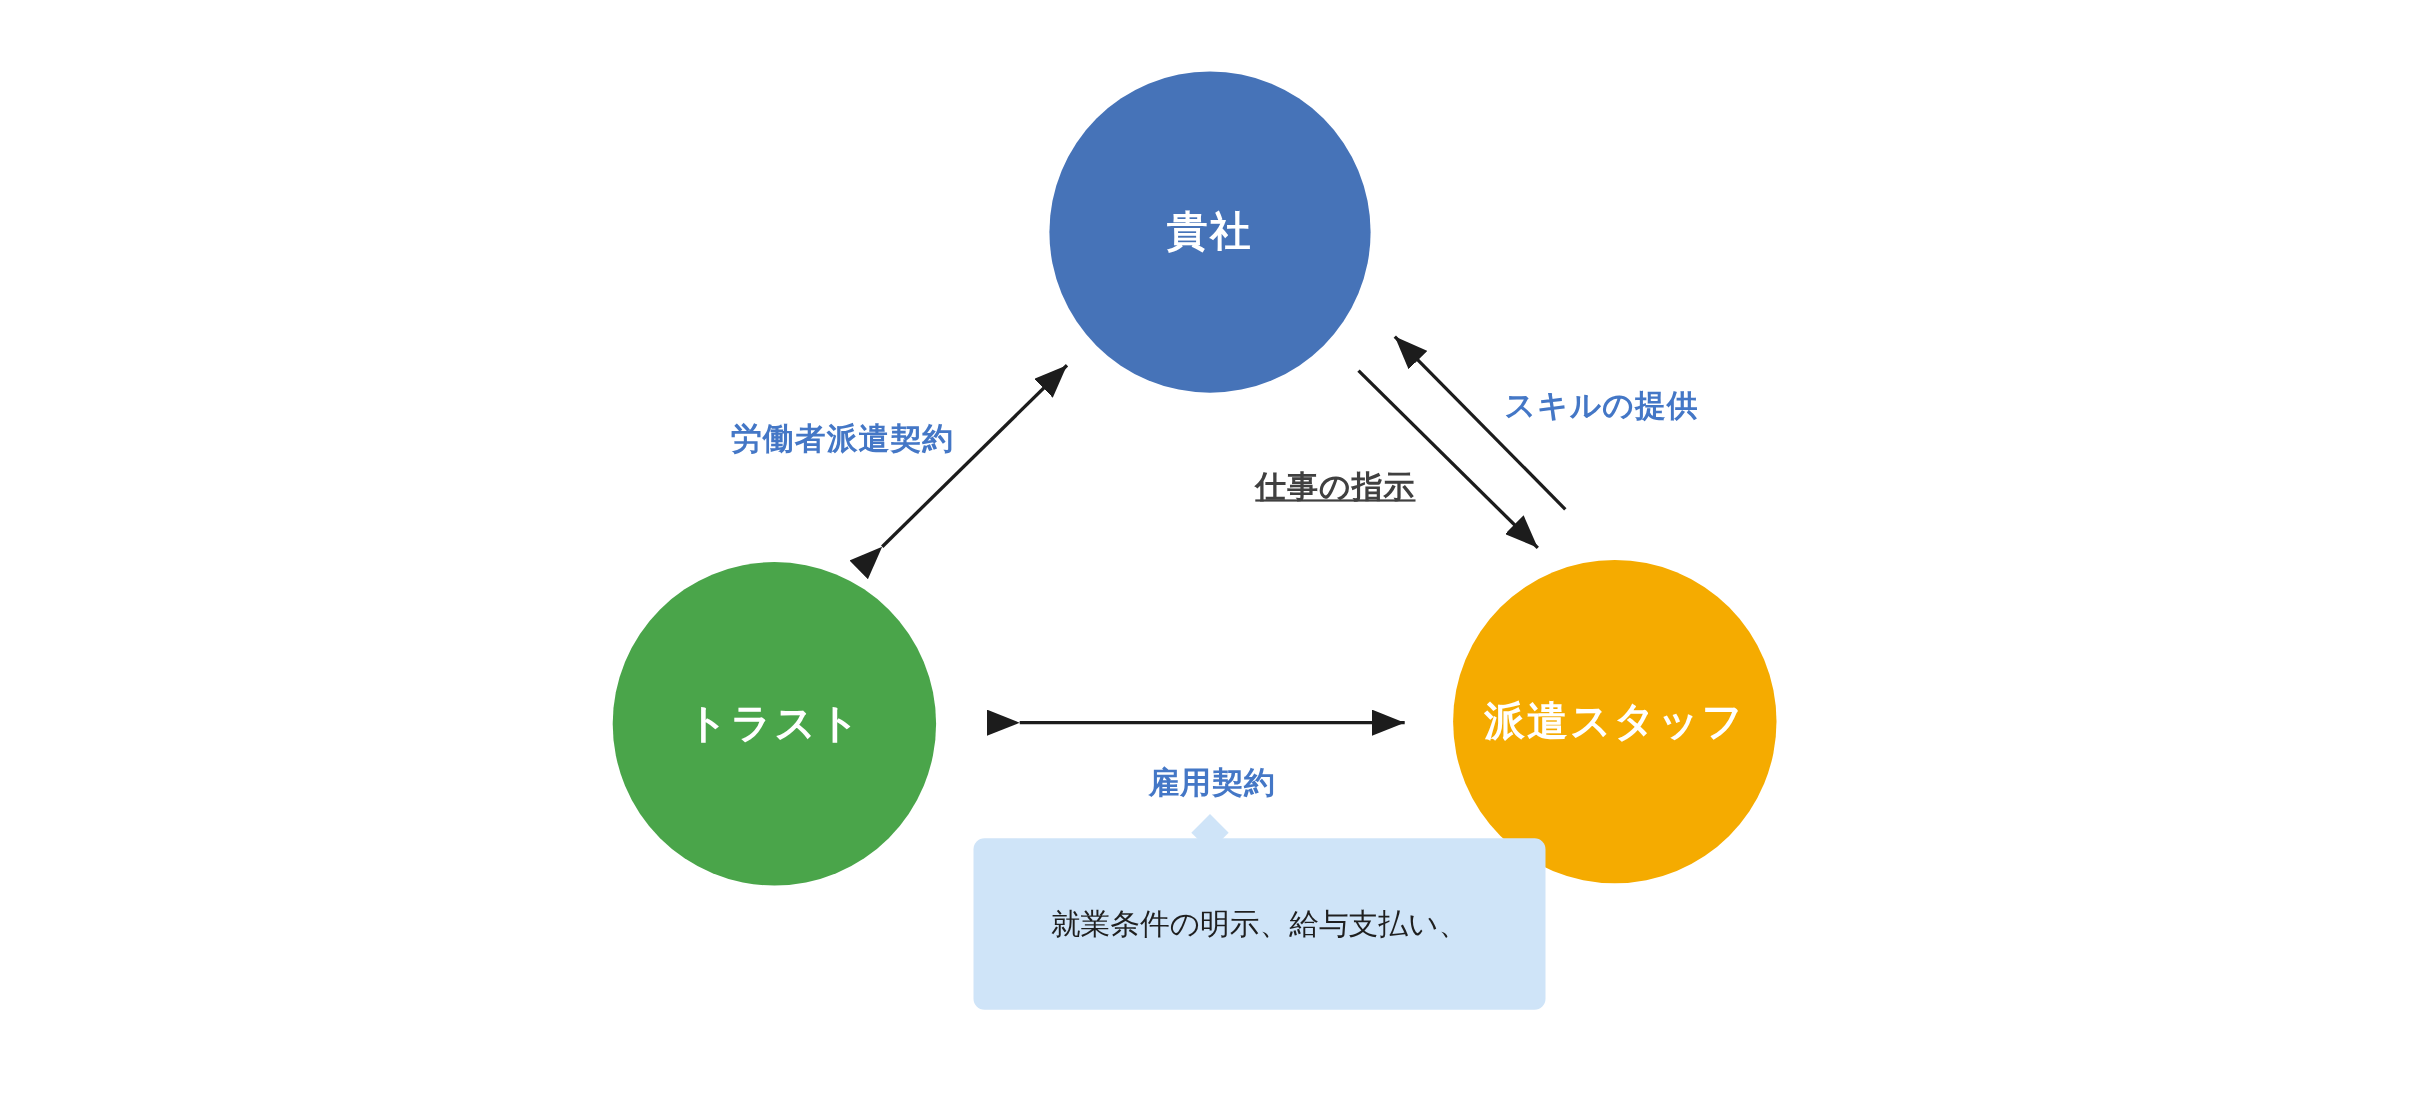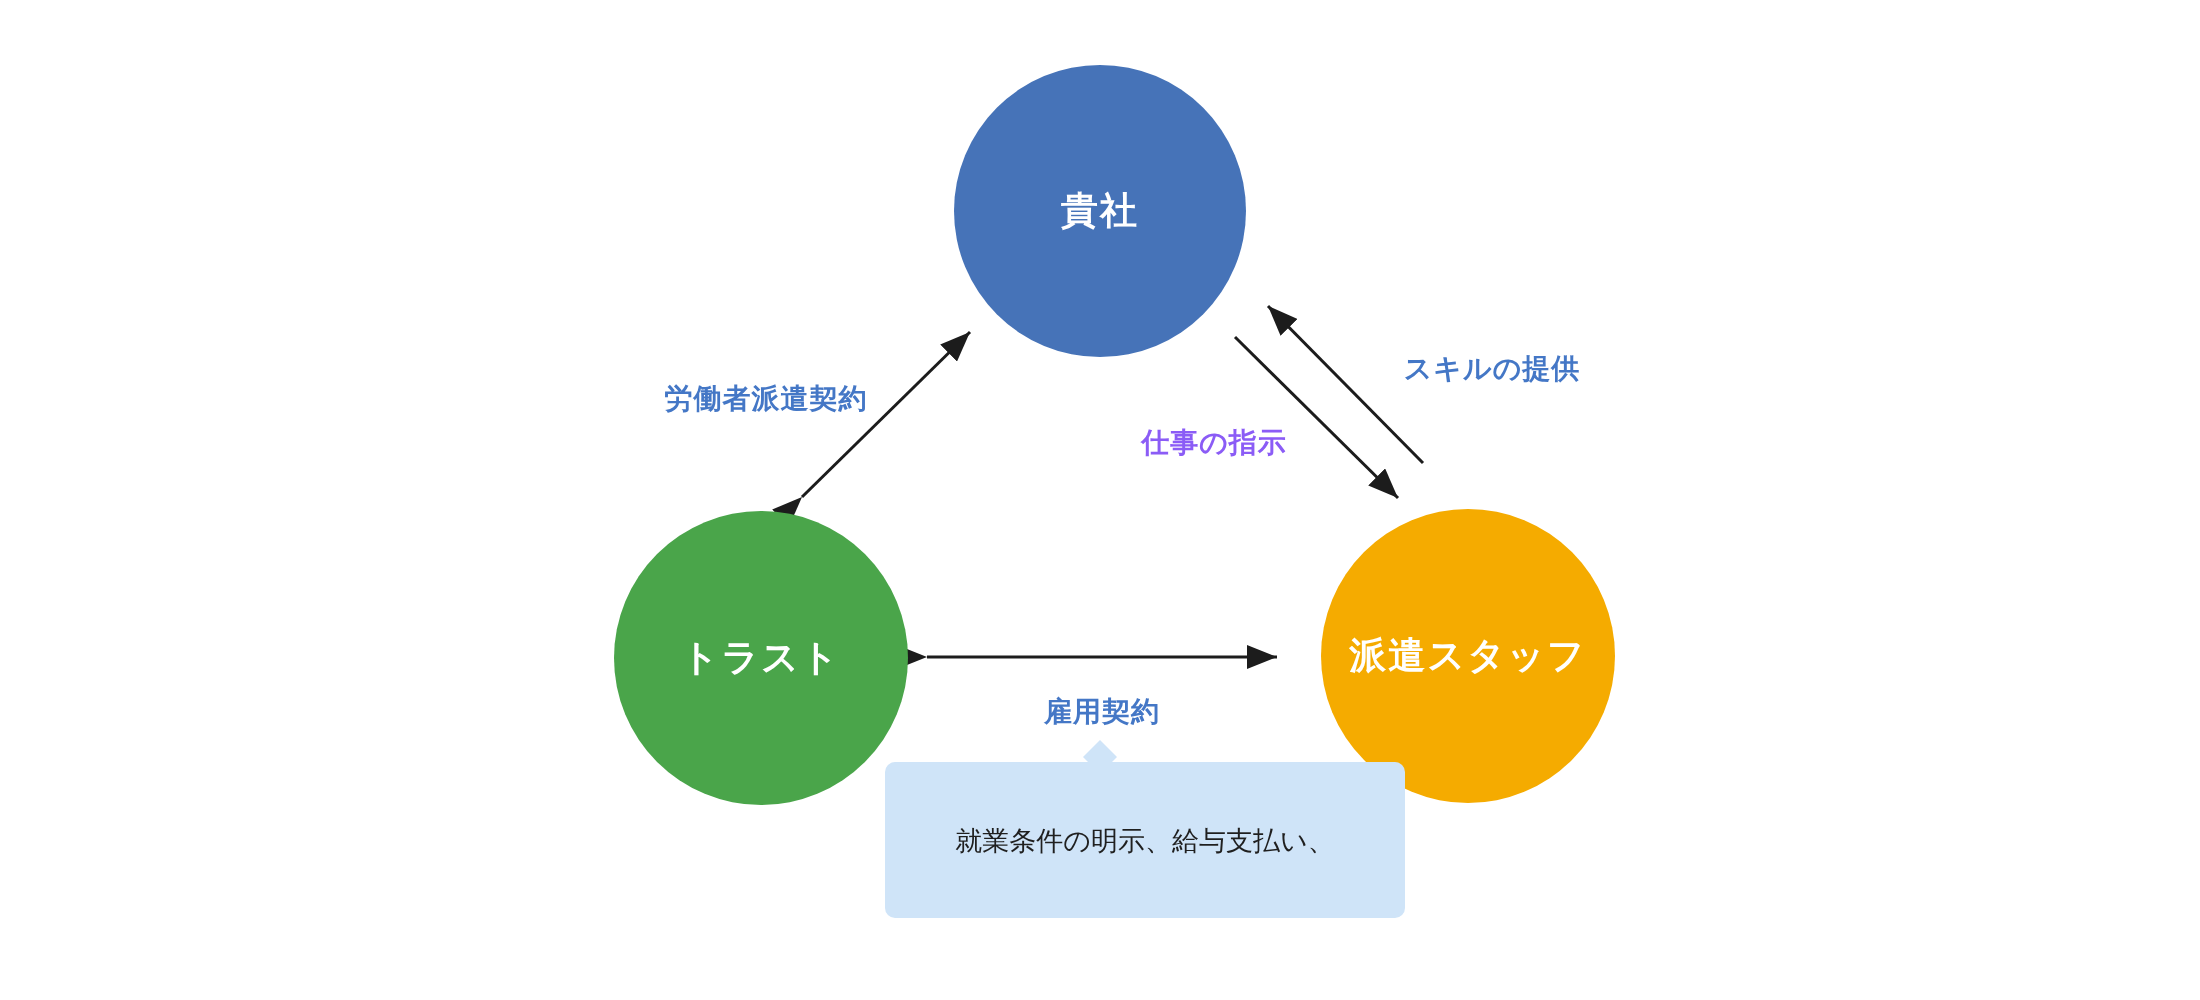"スキルの提供" .edge-label-skill { margin-left: 36px -> none }
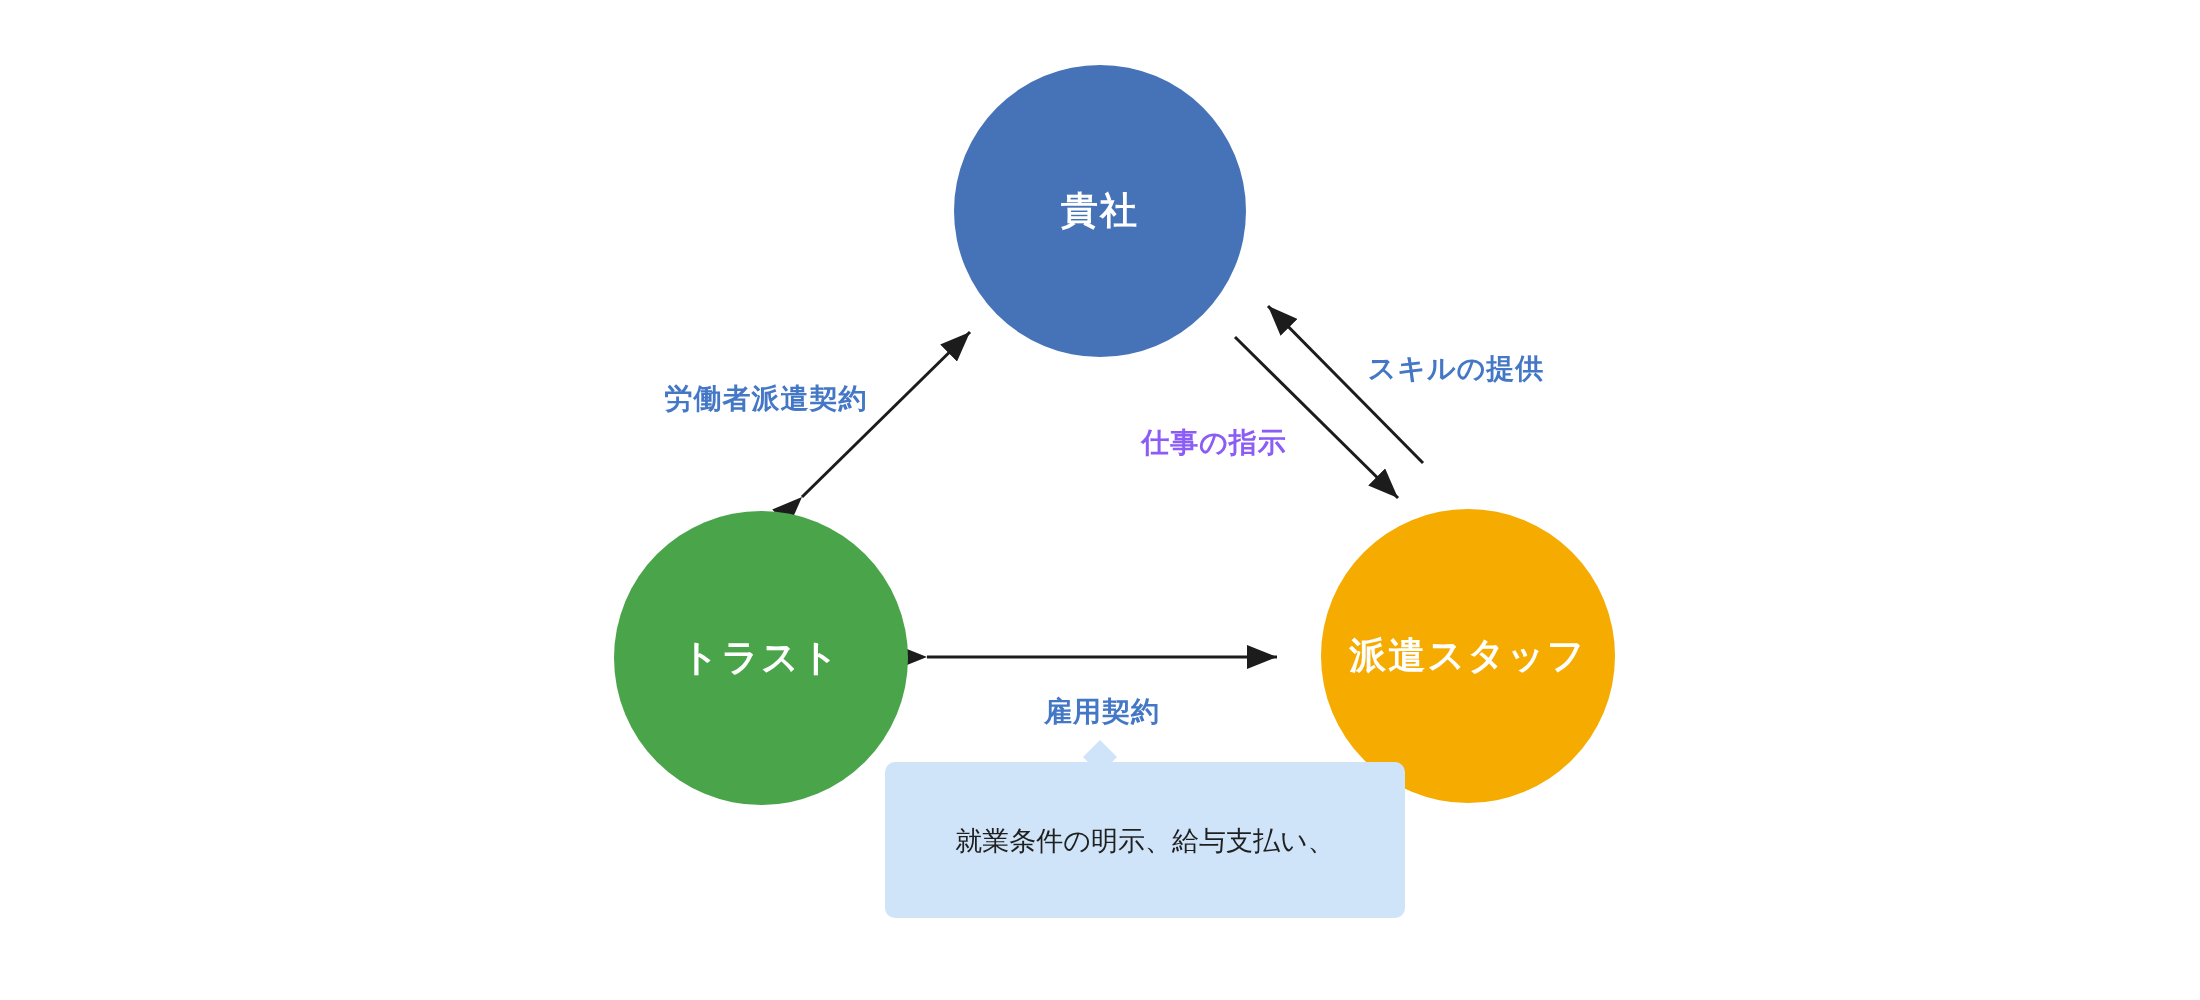"仕事の指示" div.edge-label { color: #8b5cf6 -> #404040; text-decoration: none -> underline }
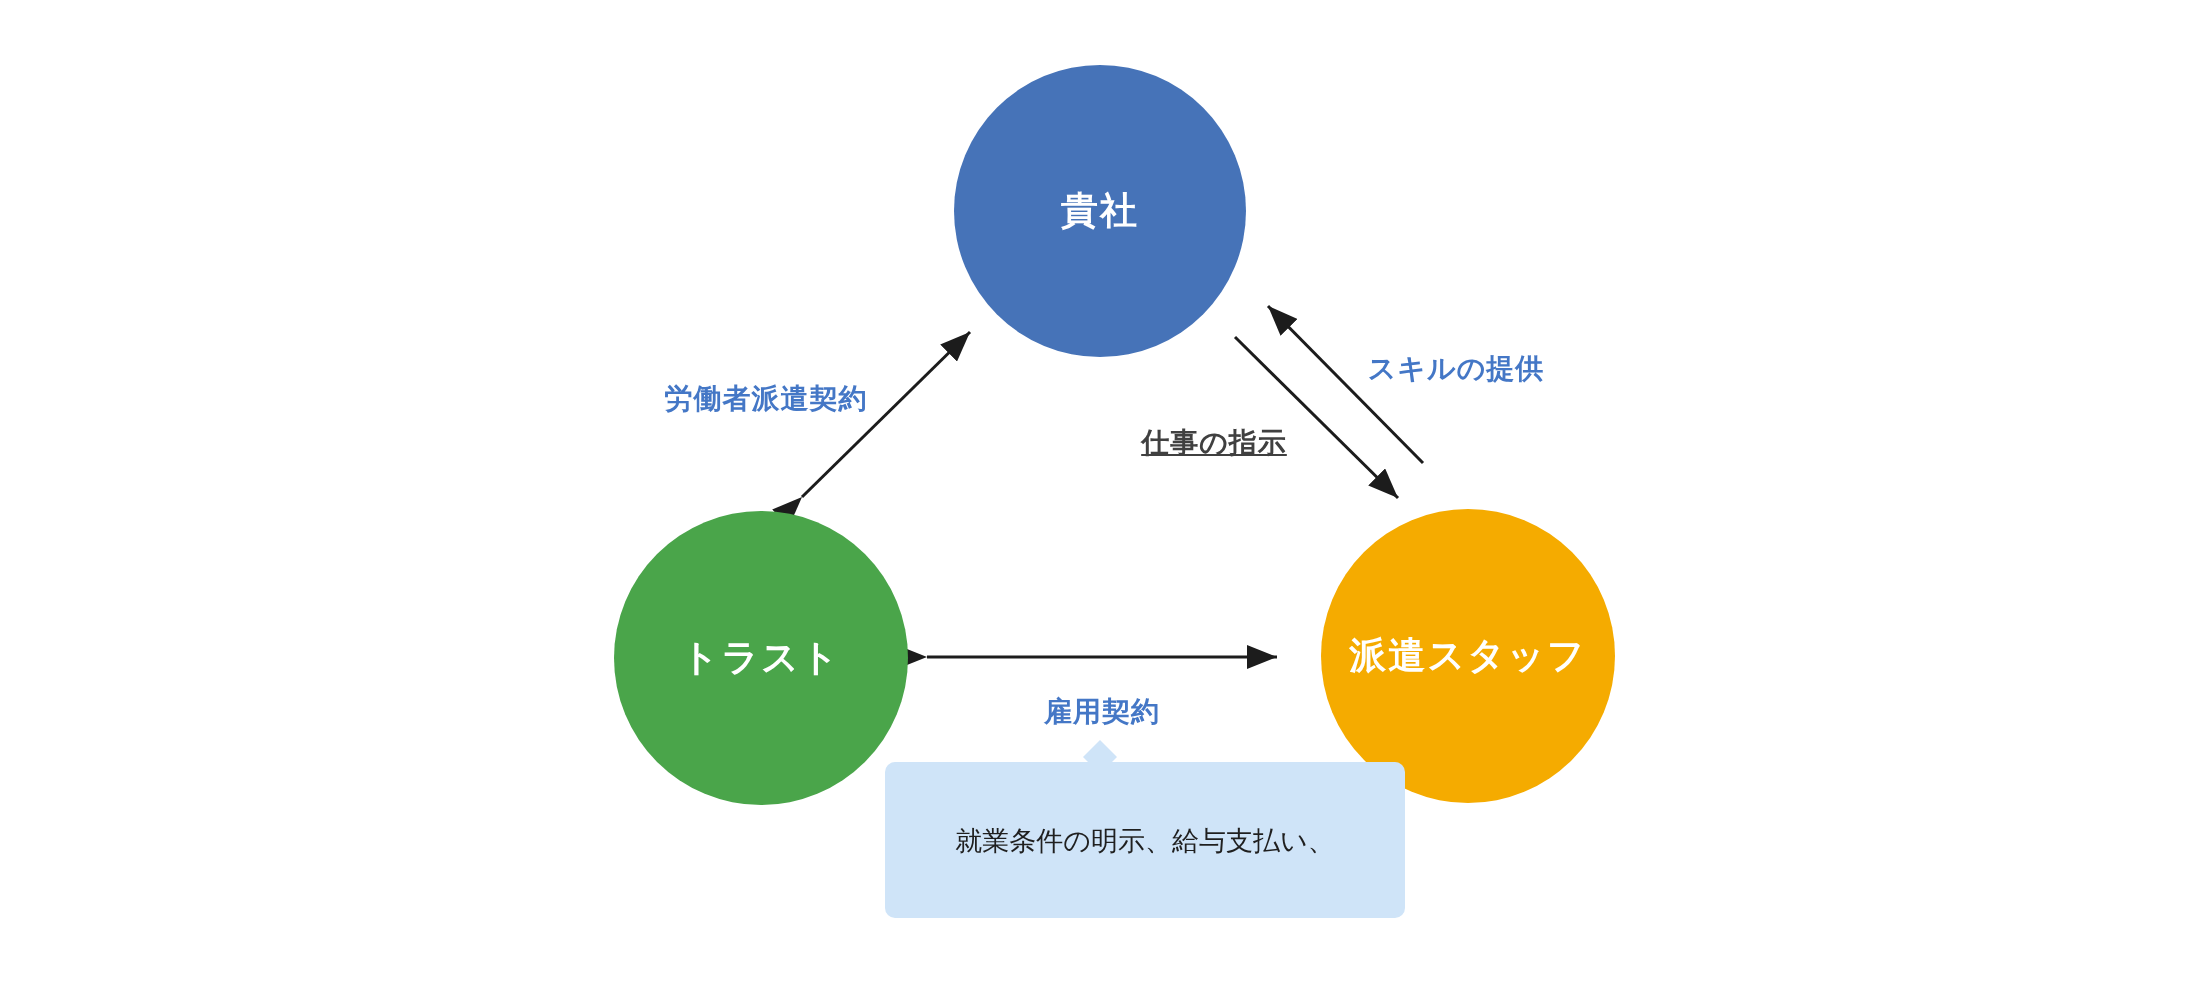"トラスト" .node-trust { left: 614px -> 557px }
